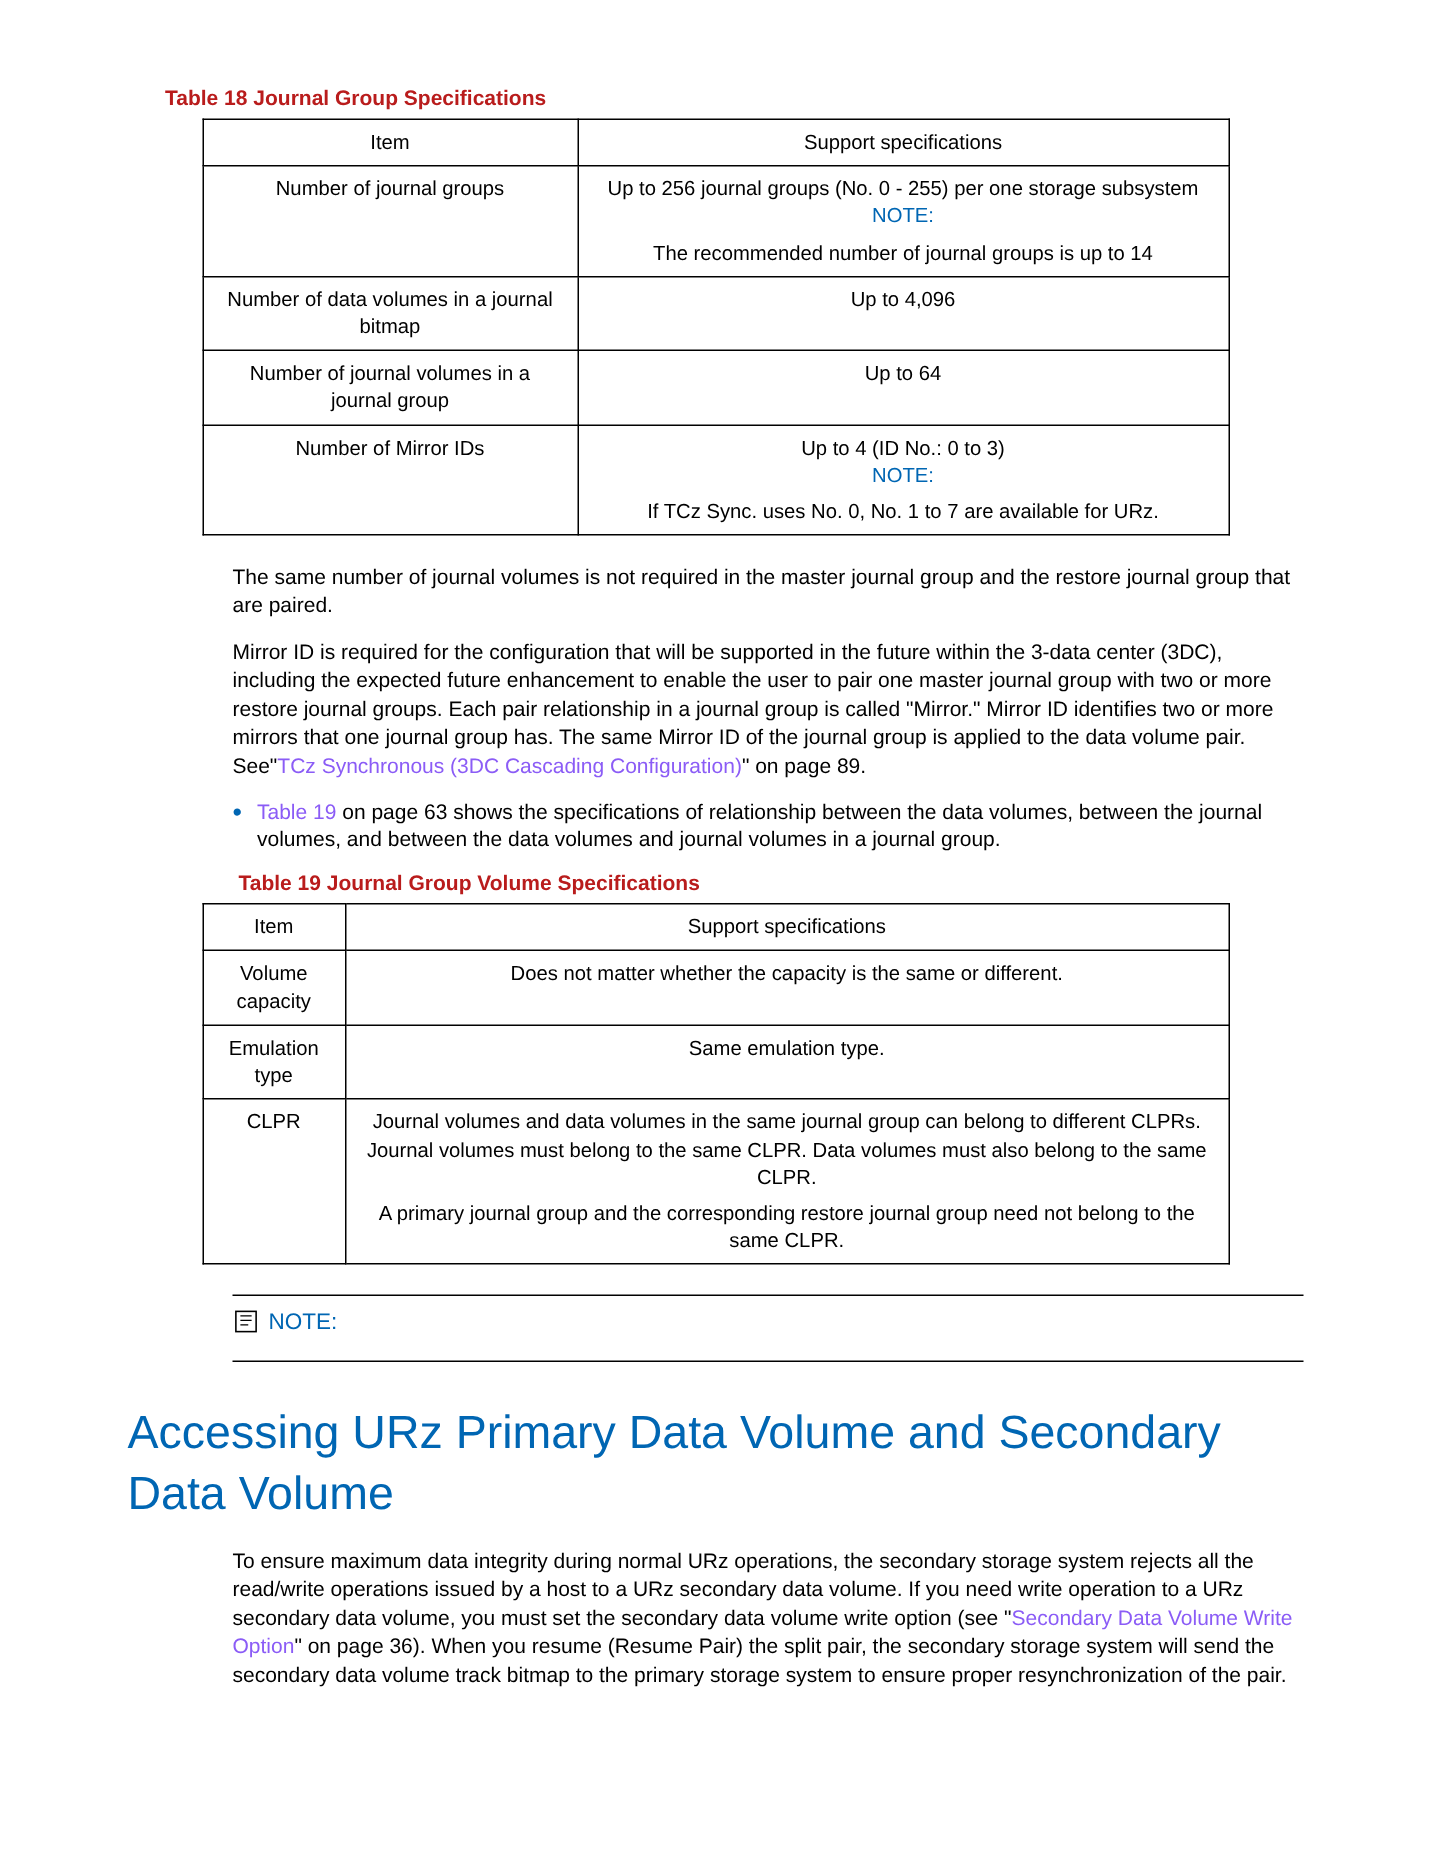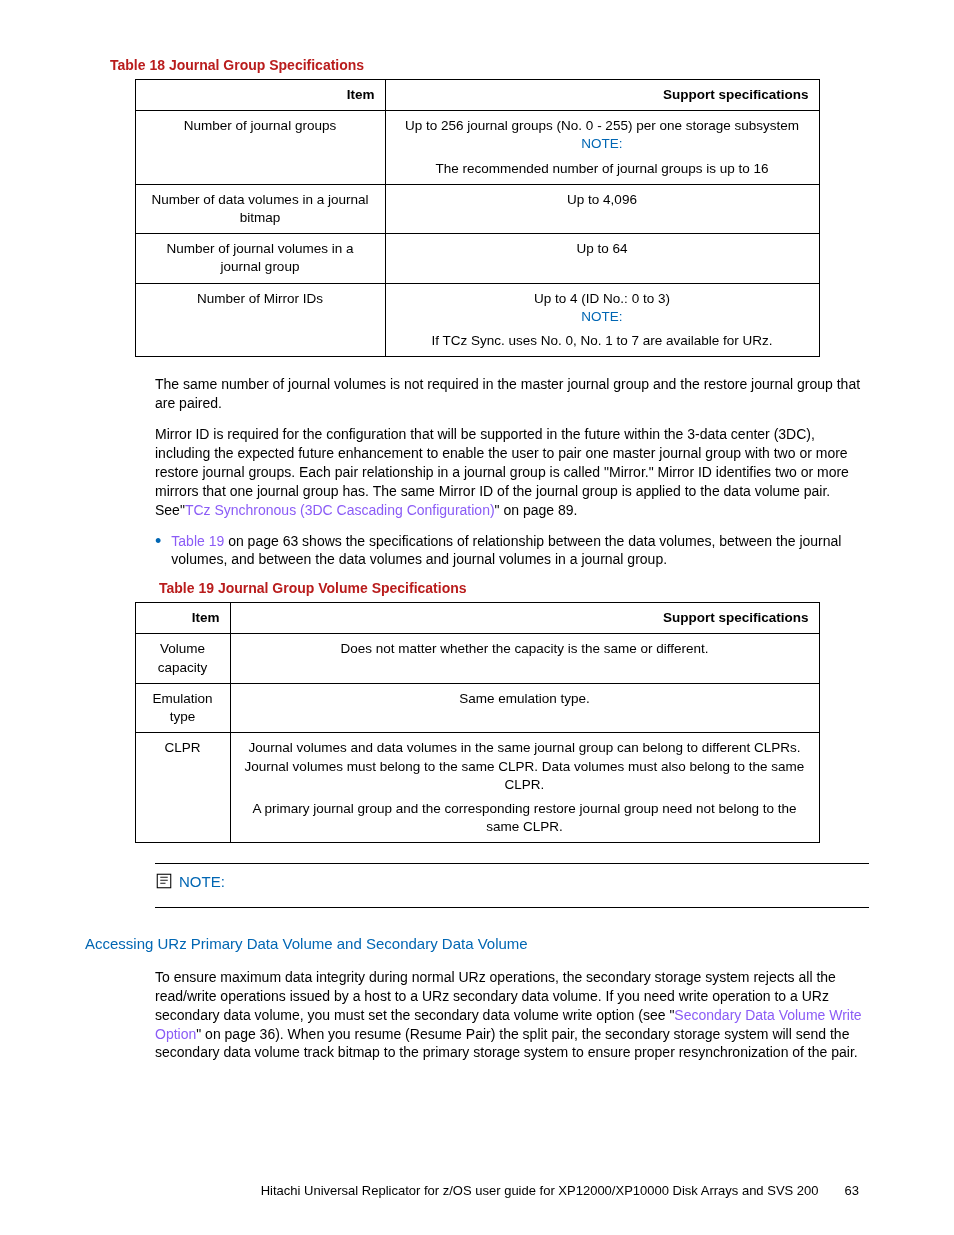"Item" th { font-weight: bold -> normal; text-align: right -> center }
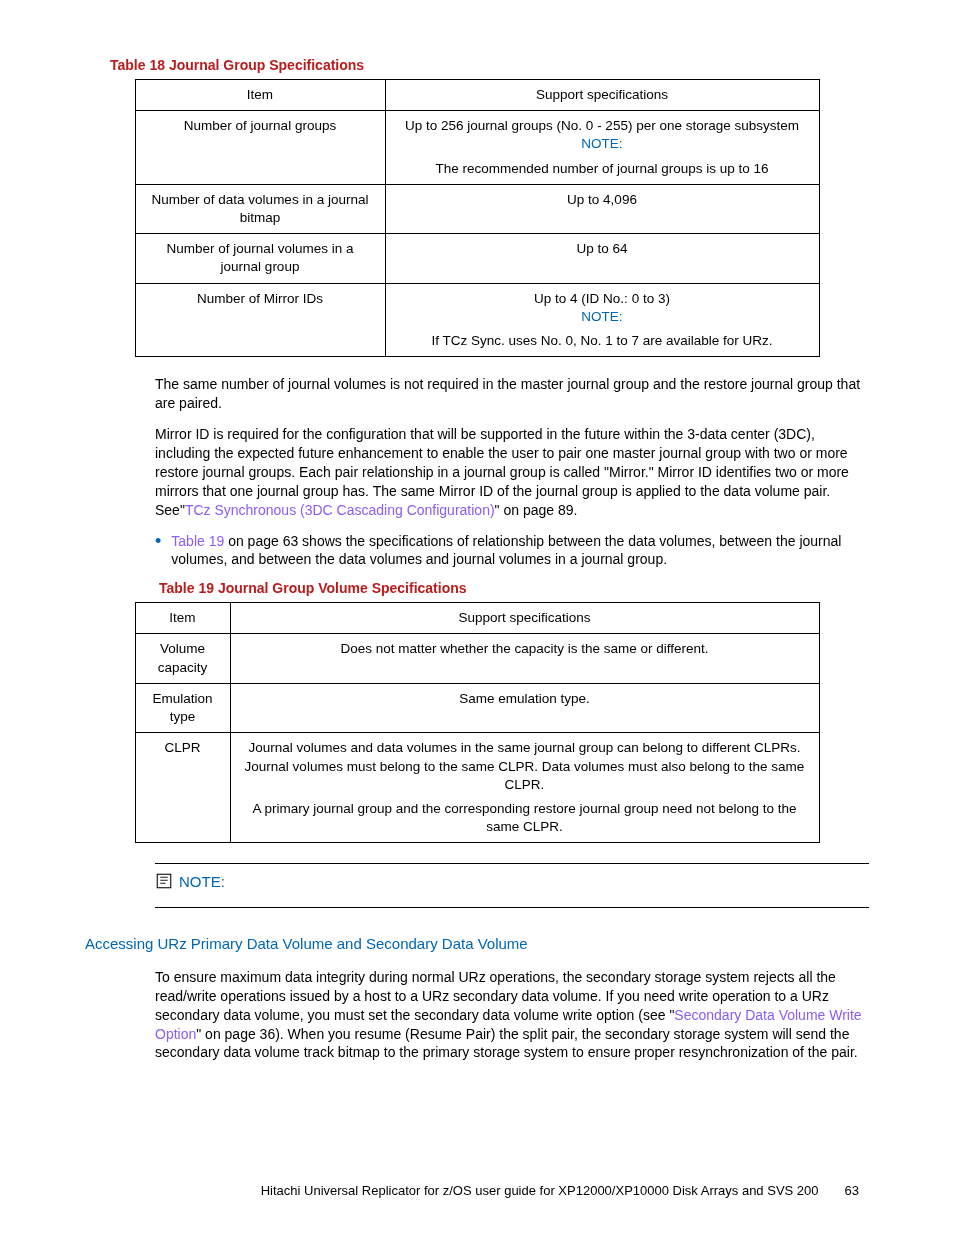"The recommended number of journal" div.cell-block { text: 16 -> 14 }
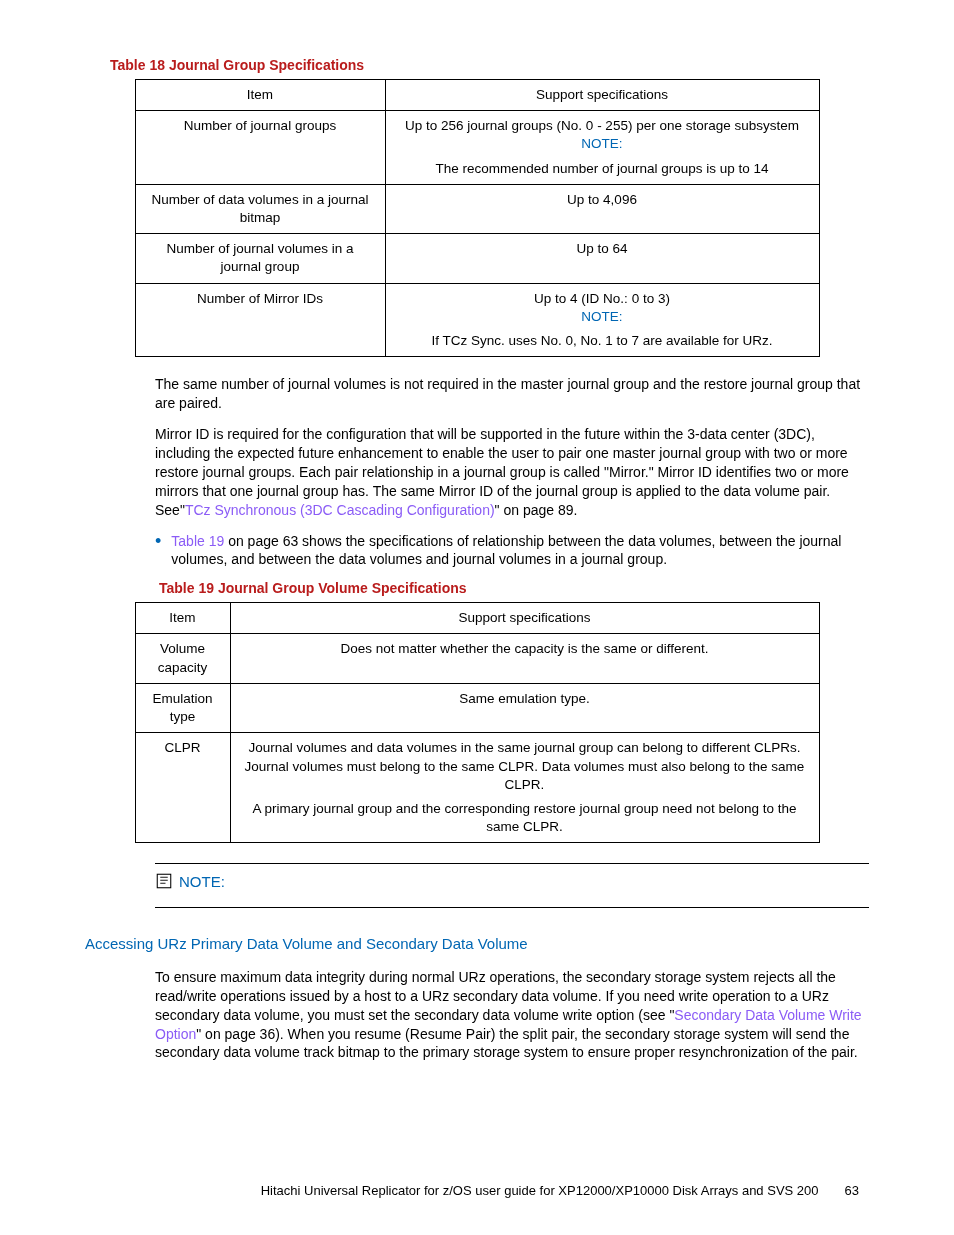"Accessing URz Primary Data Volume" .section-heading { font-size: 15px -> 31px }
